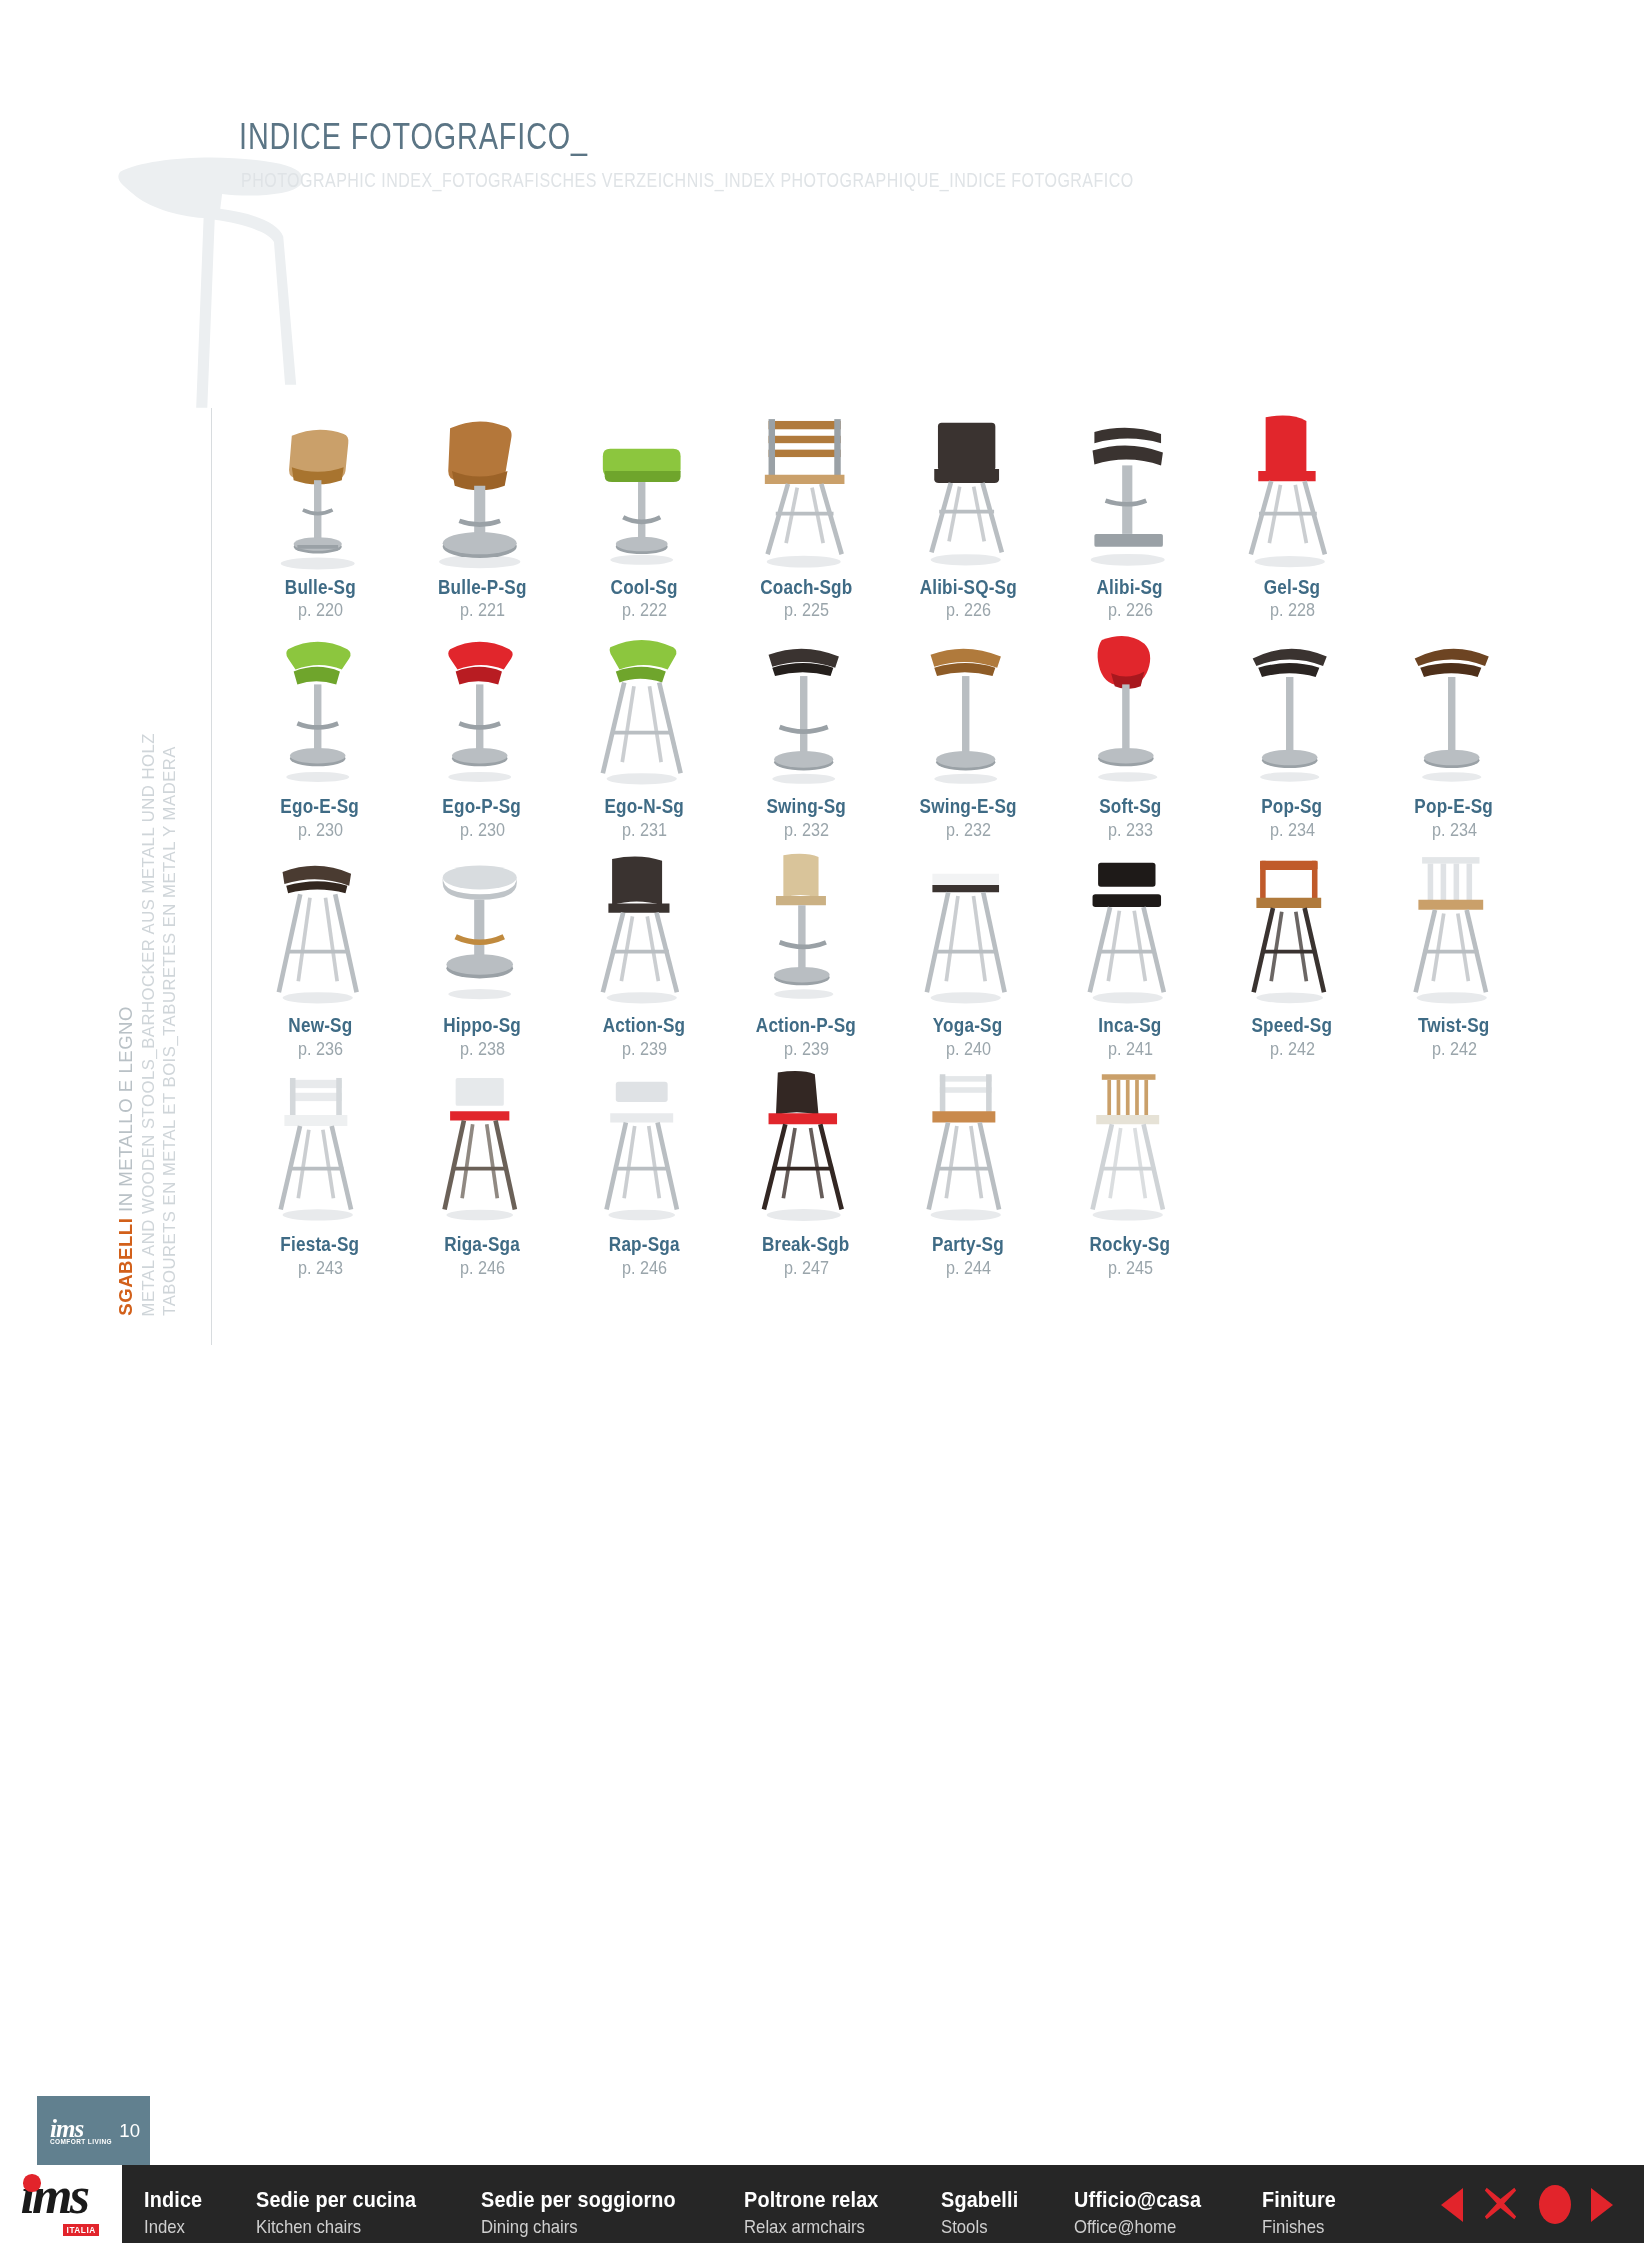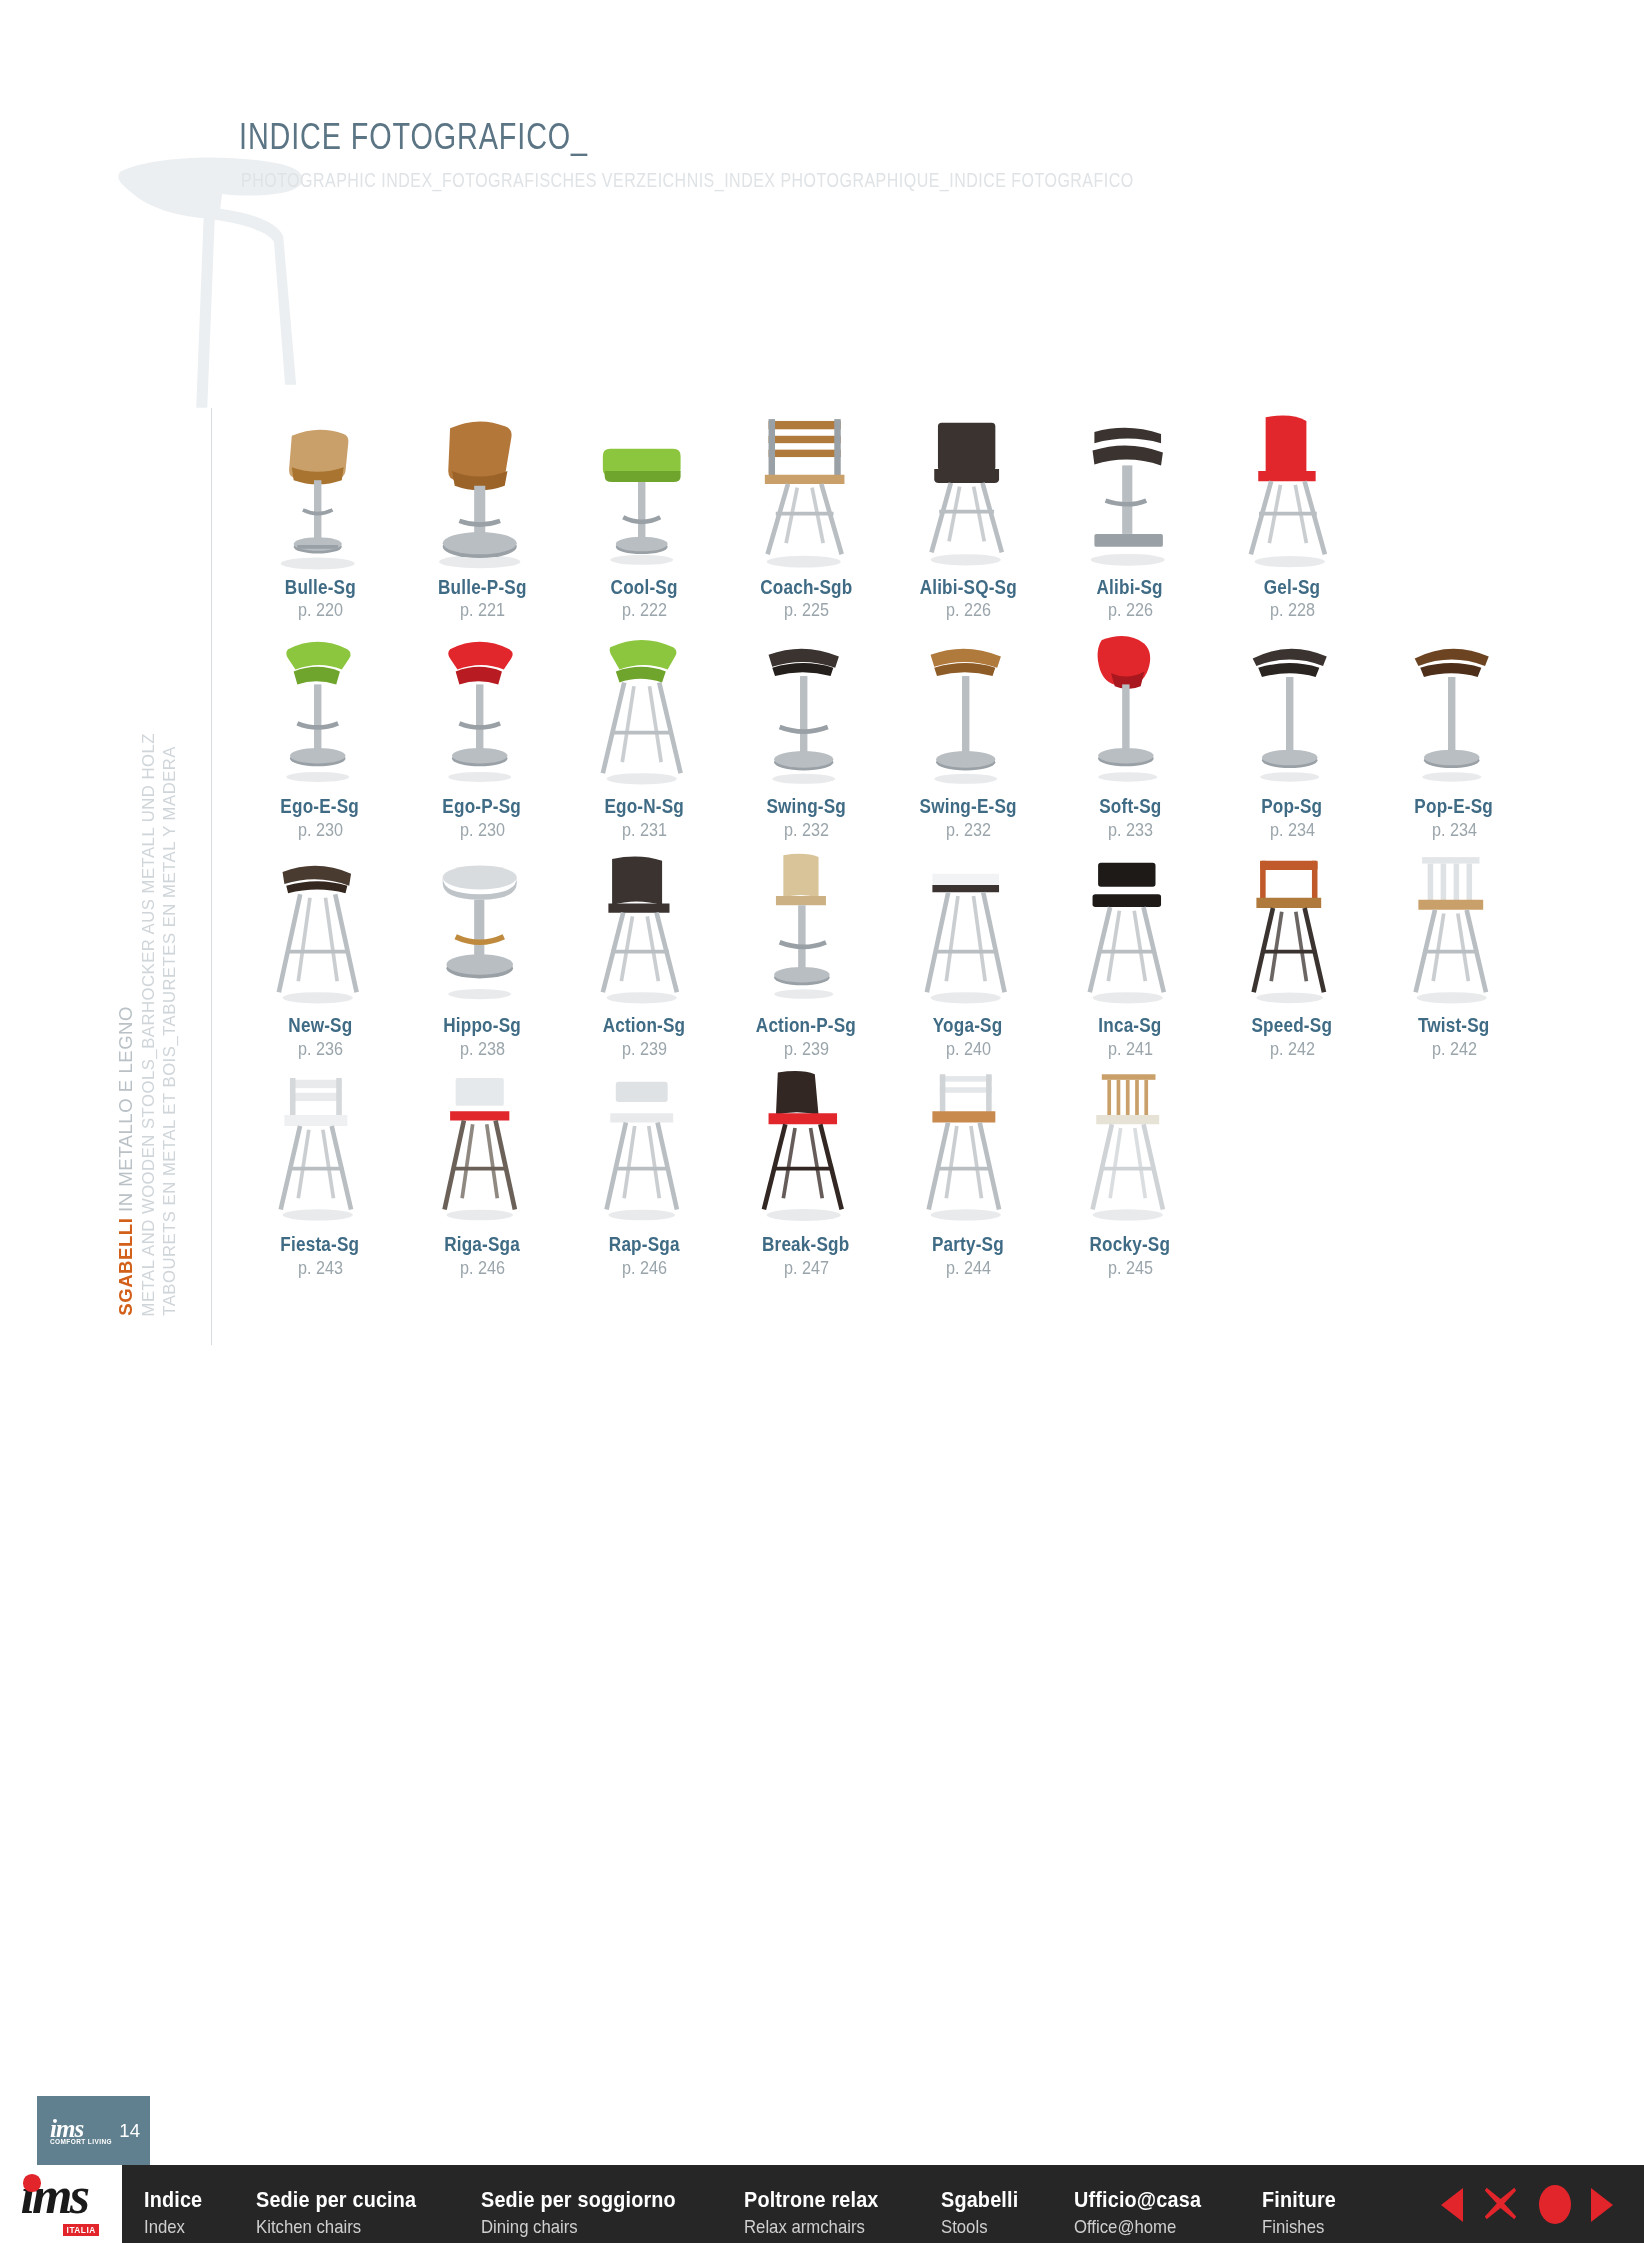"14" div.pnum { text: 14 -> 10 }
